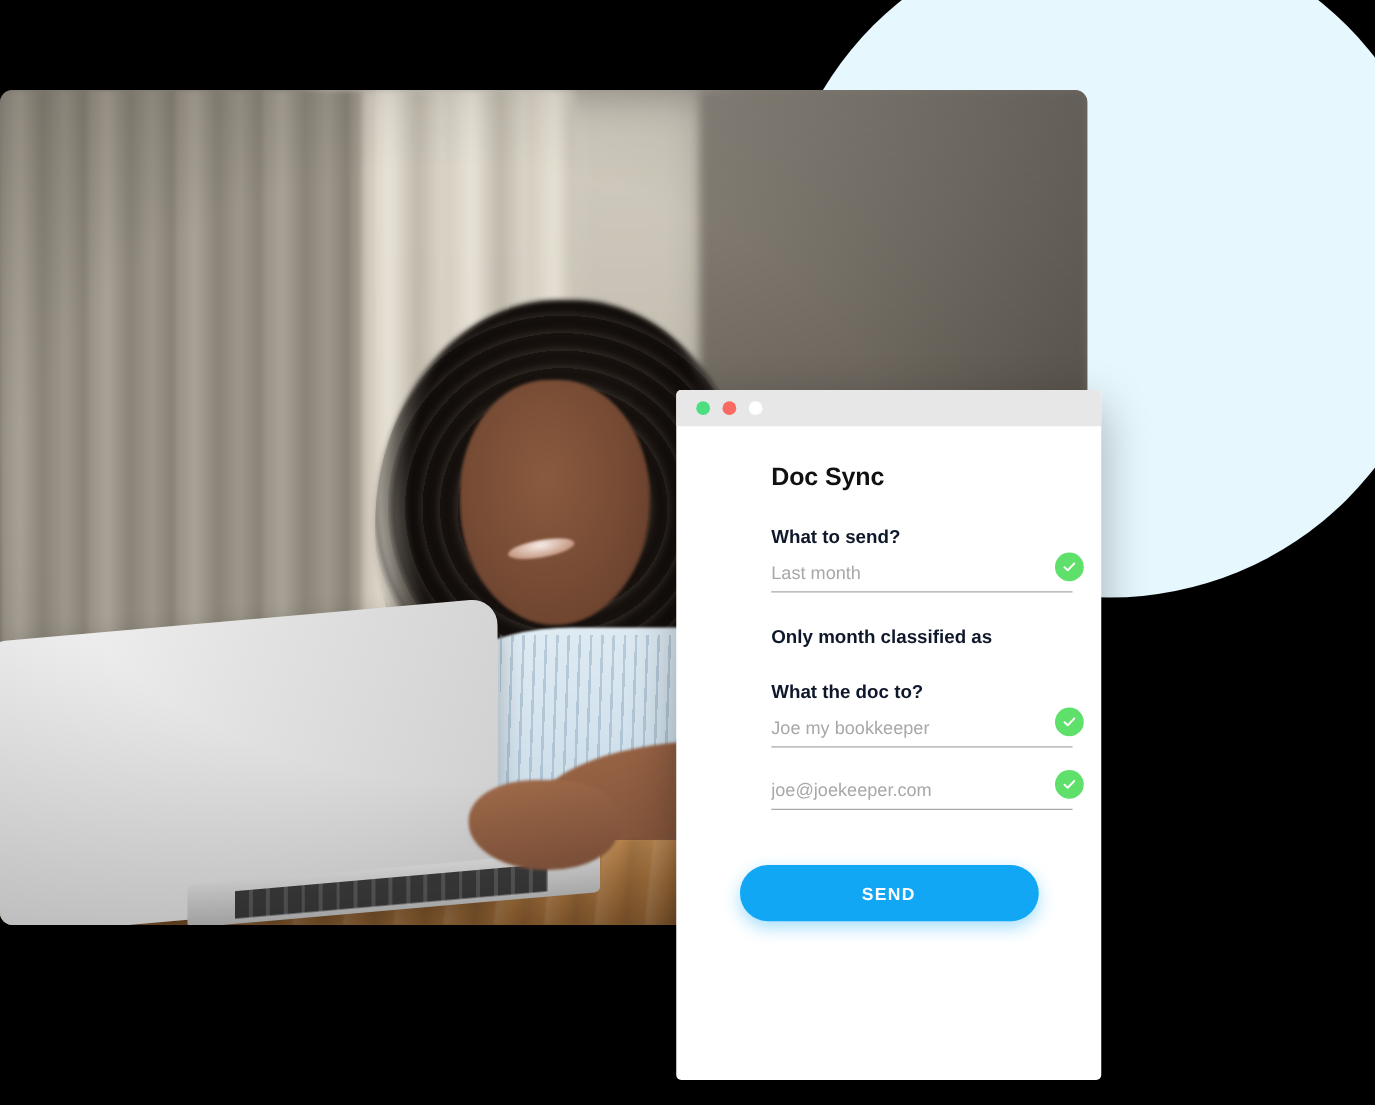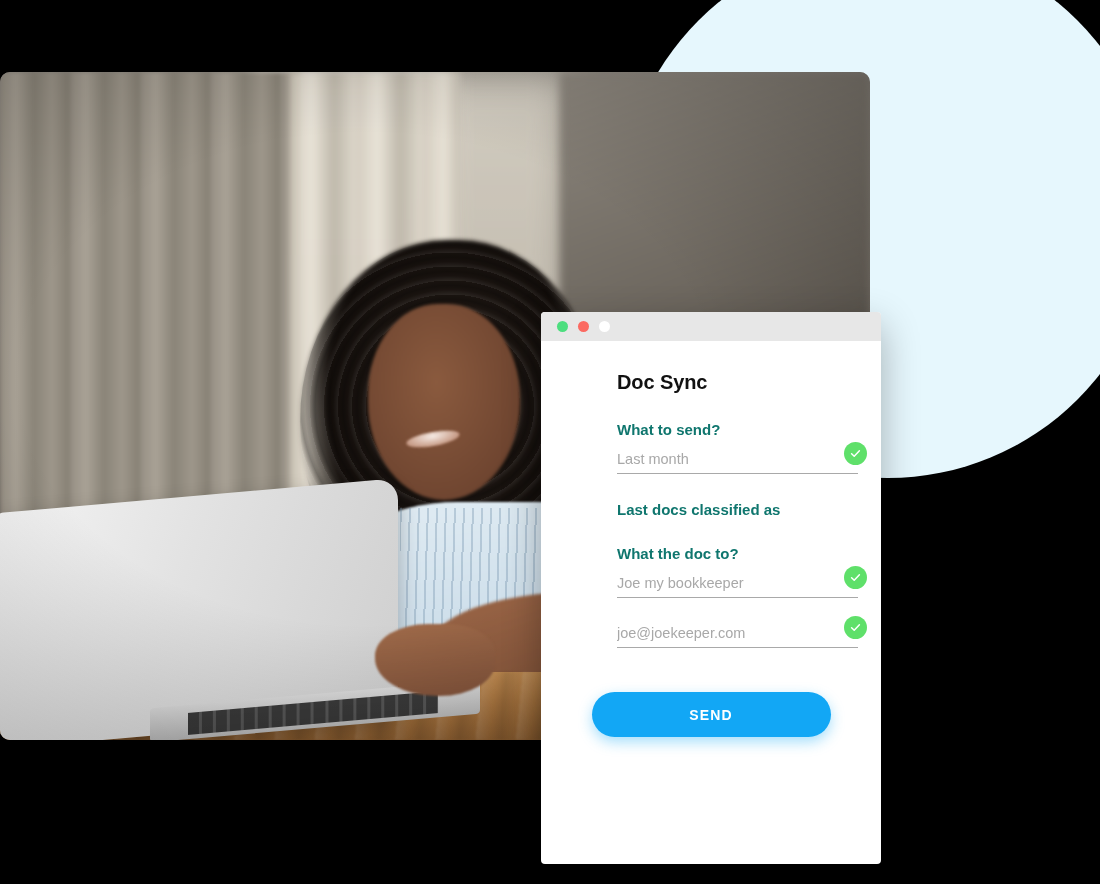"What to send?" .field-label { color: #0f766e -> #0f172a }
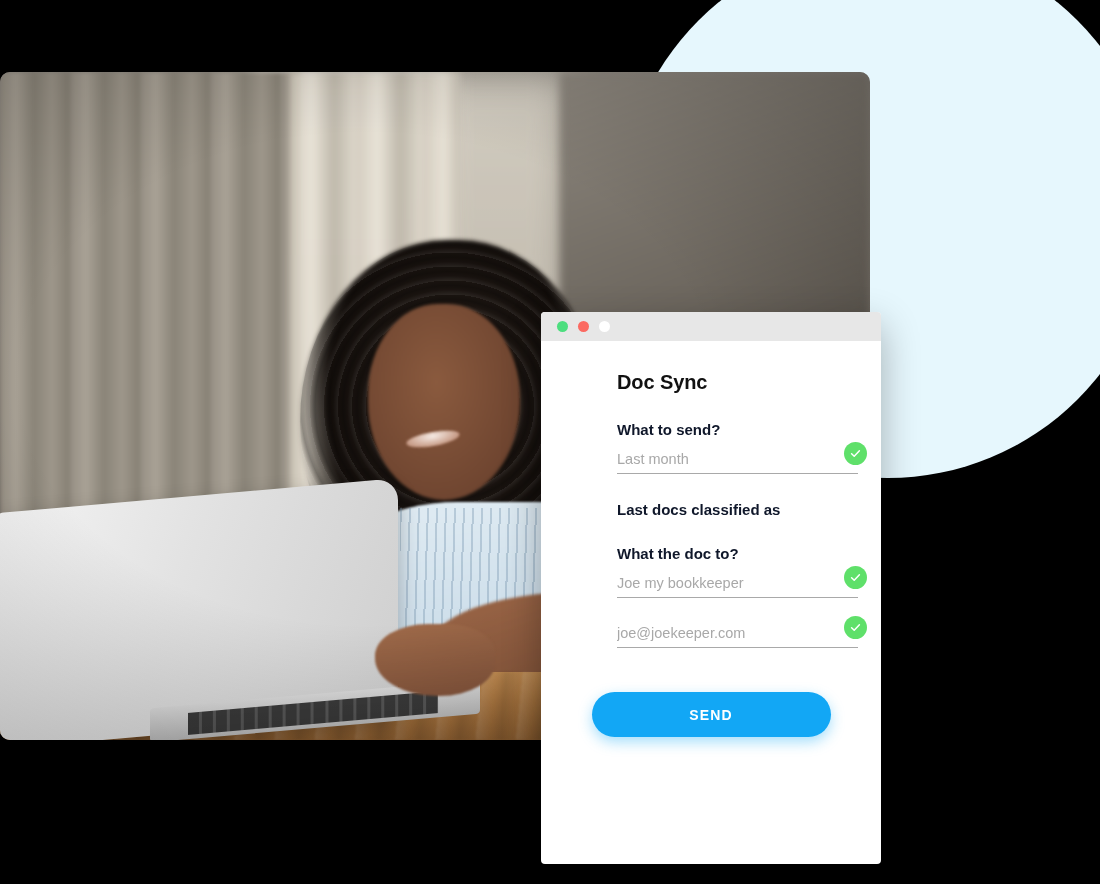"Last docs classified as" div.field-label { text: Last docs -> Only month }
